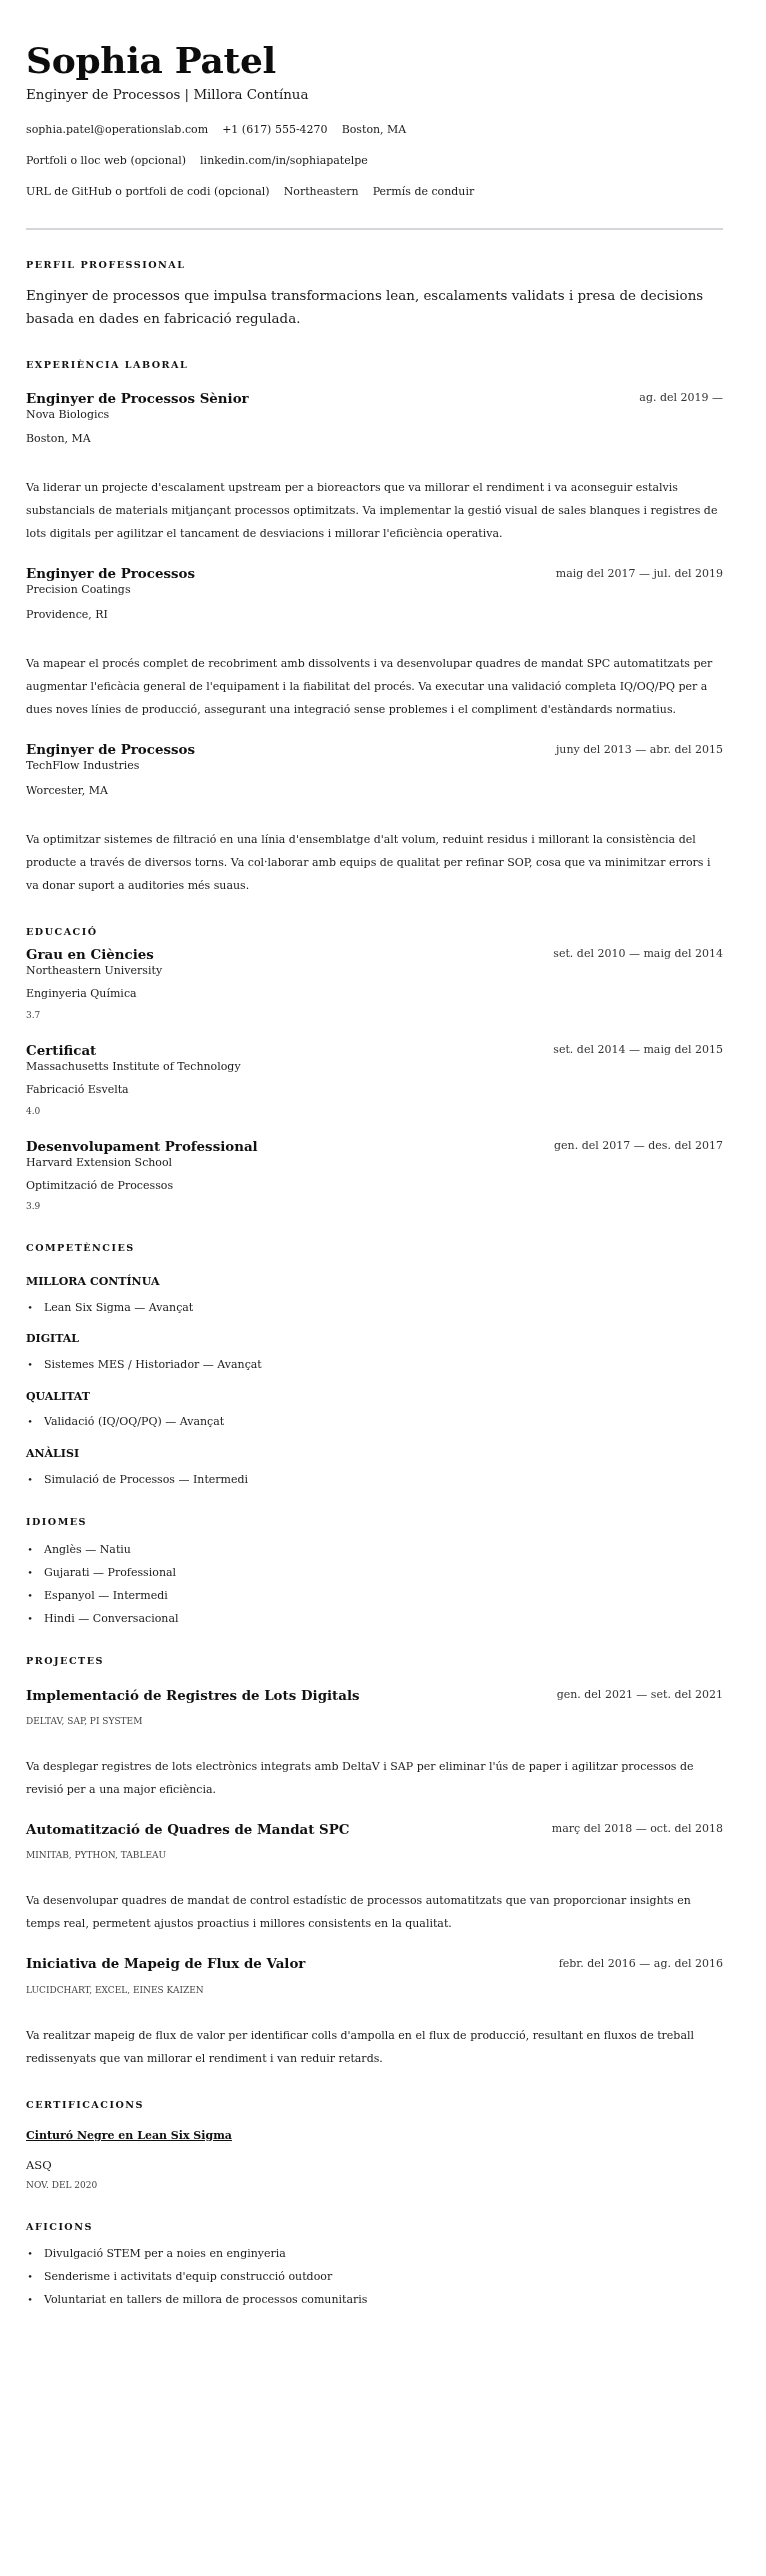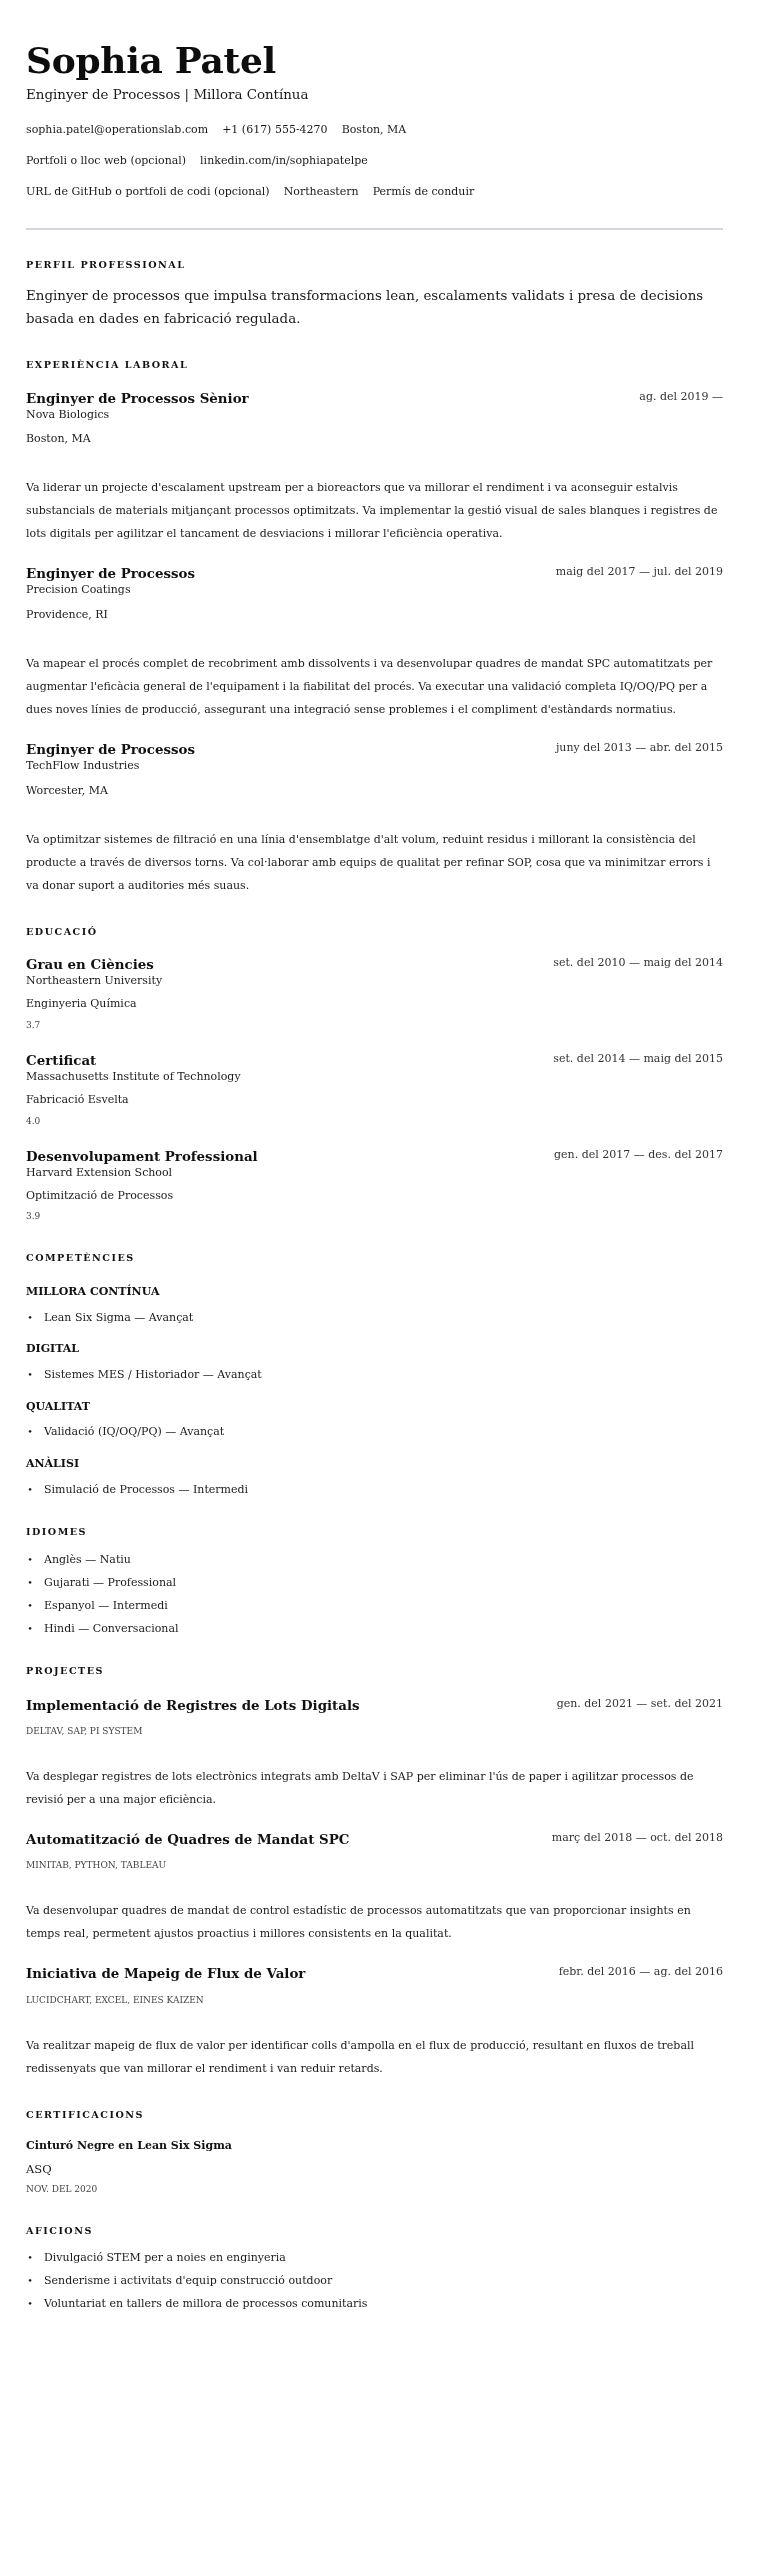"Enginyer de Processos Sènior" .entry-head { align-items: flex-start -> center }
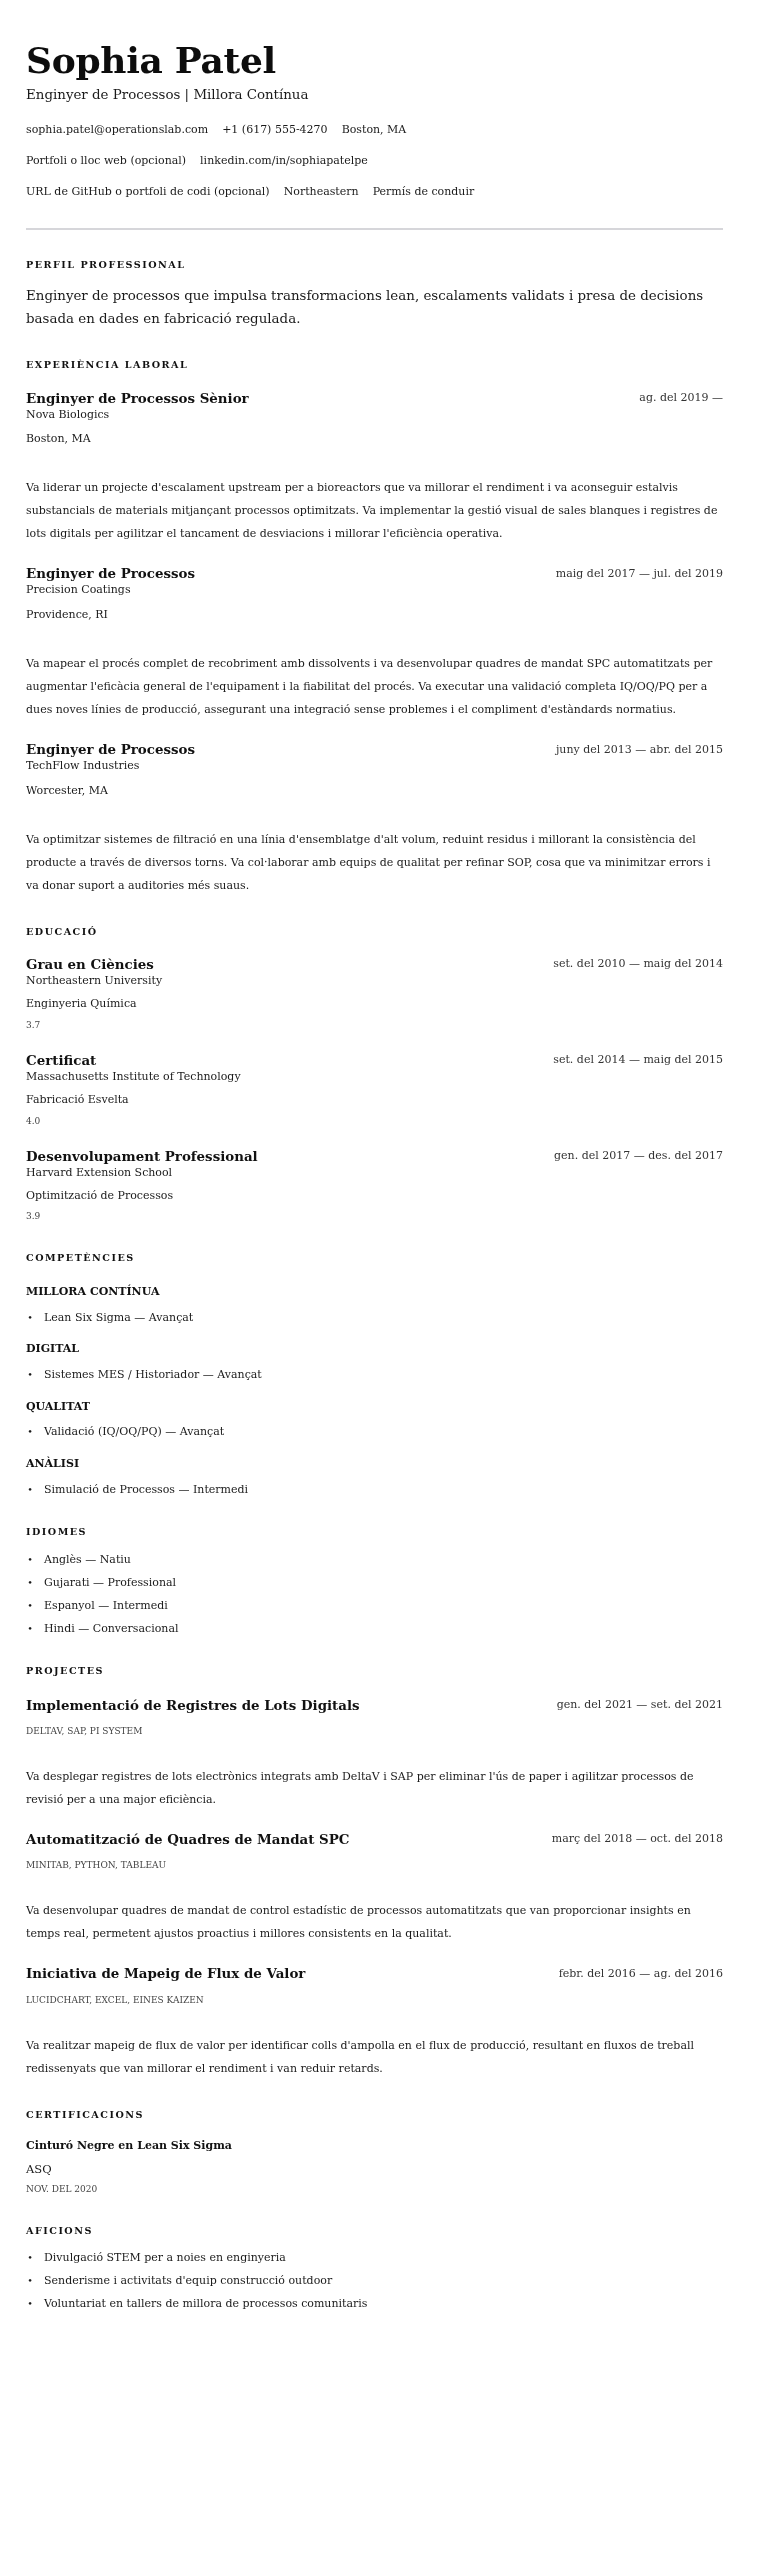"Grau en Ciències" .edu-entry.first { margin-top: 16px -> 6px }
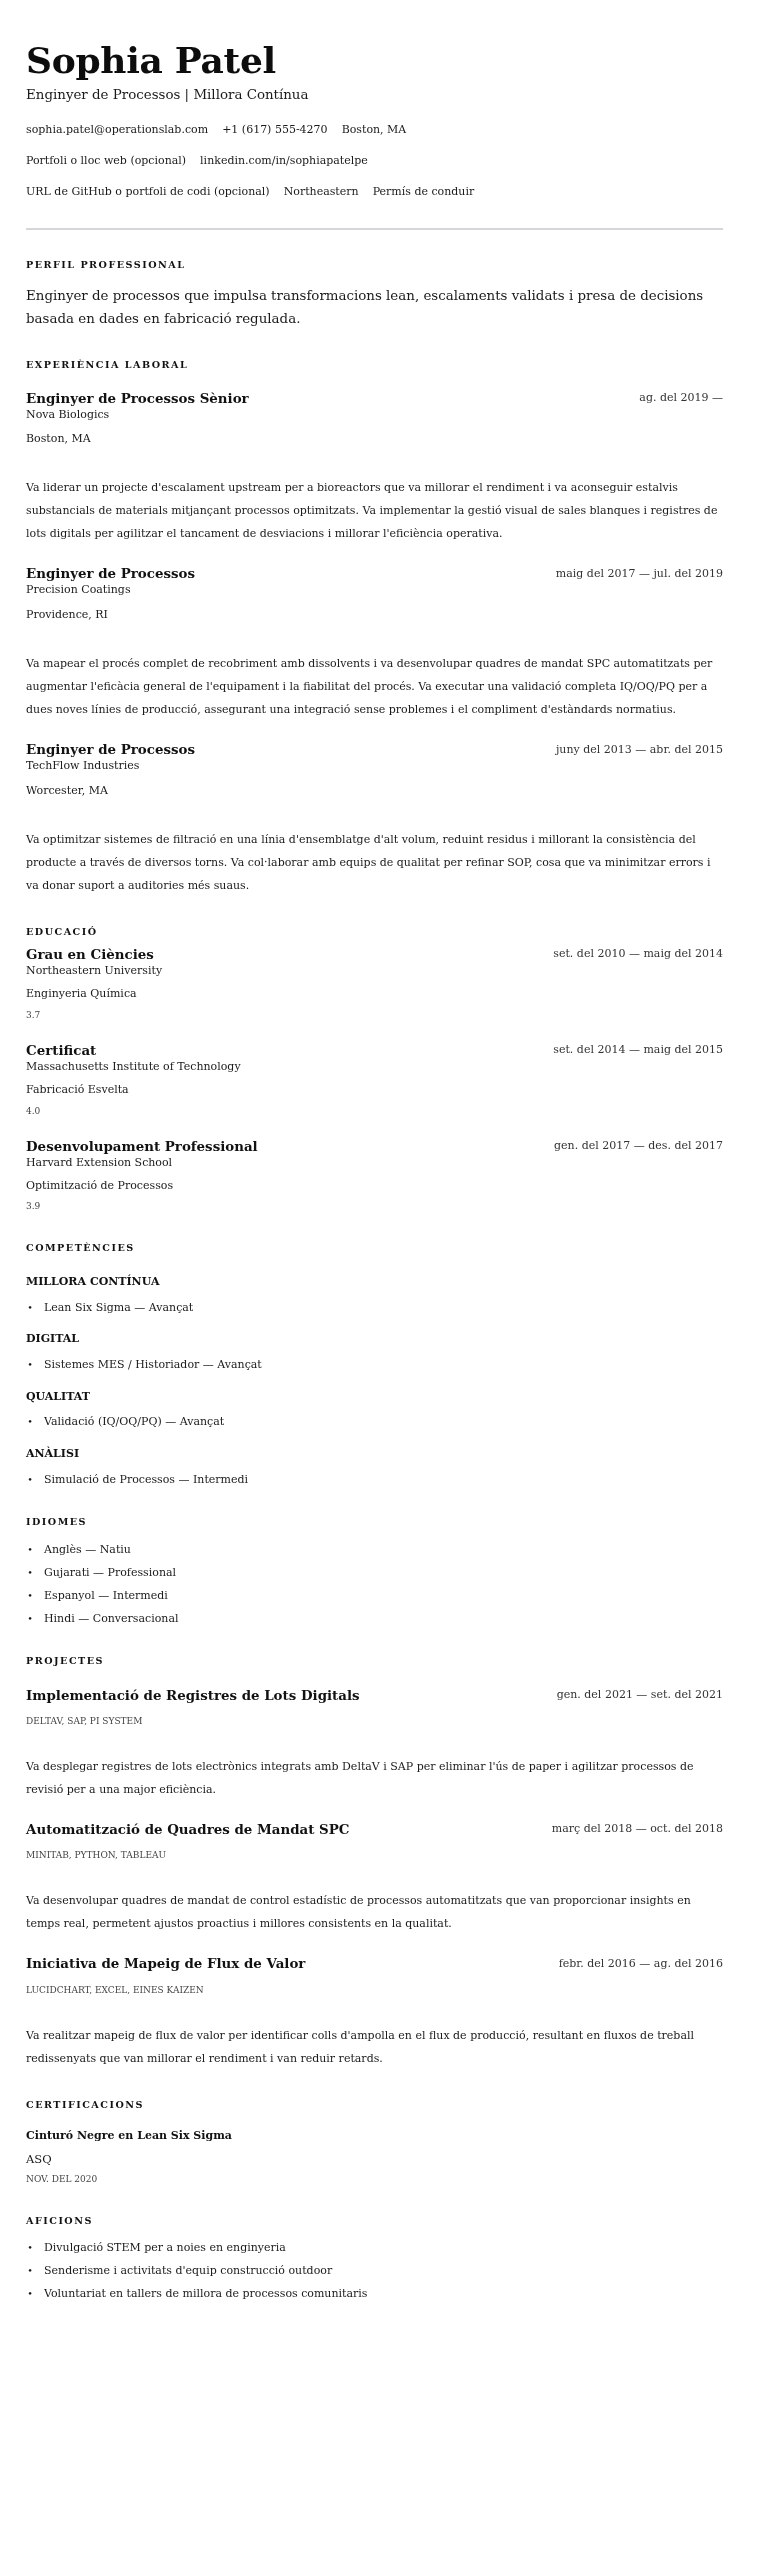"Cinturó Negre en Lean Six" .cert-name { text-decoration: none -> underline }
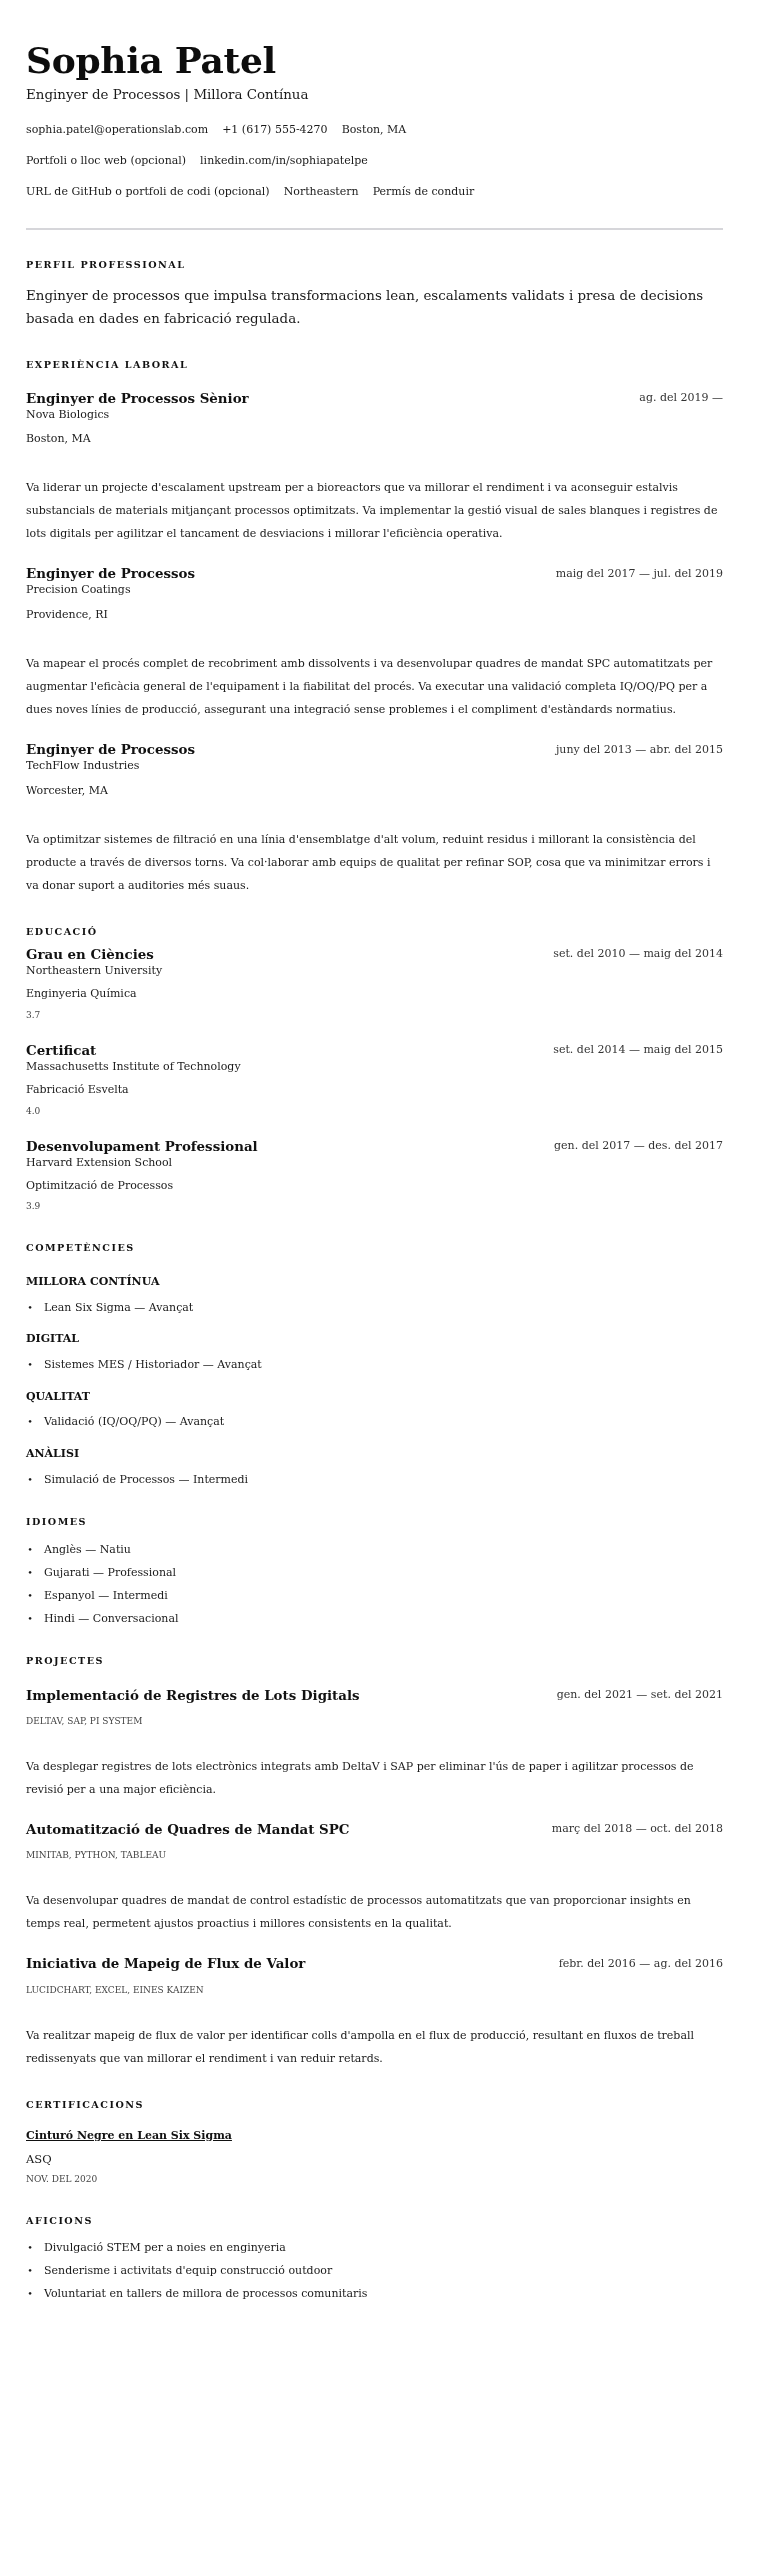"ASQ" .cert-issuer { margin-top: 8px -> 14px }
